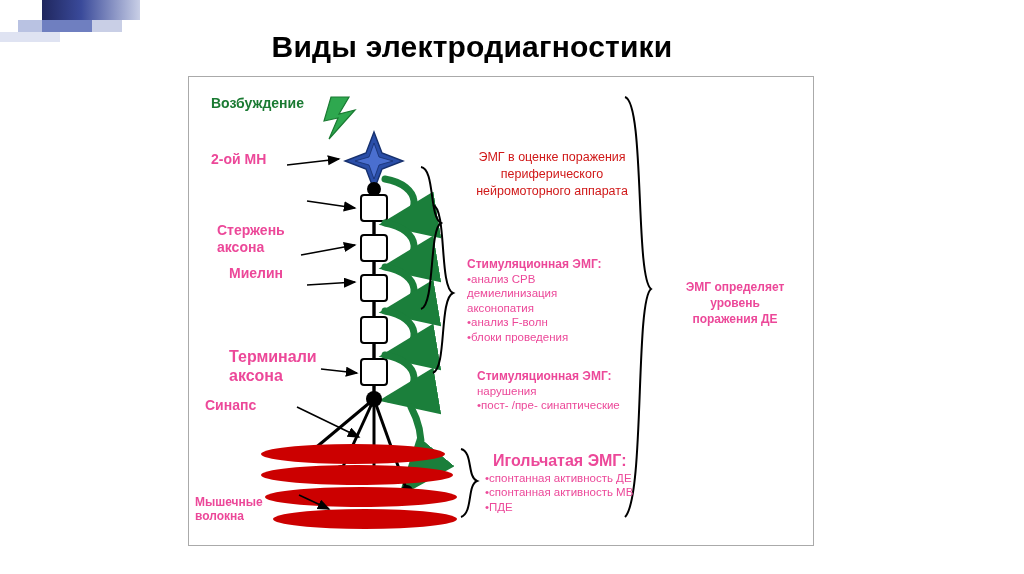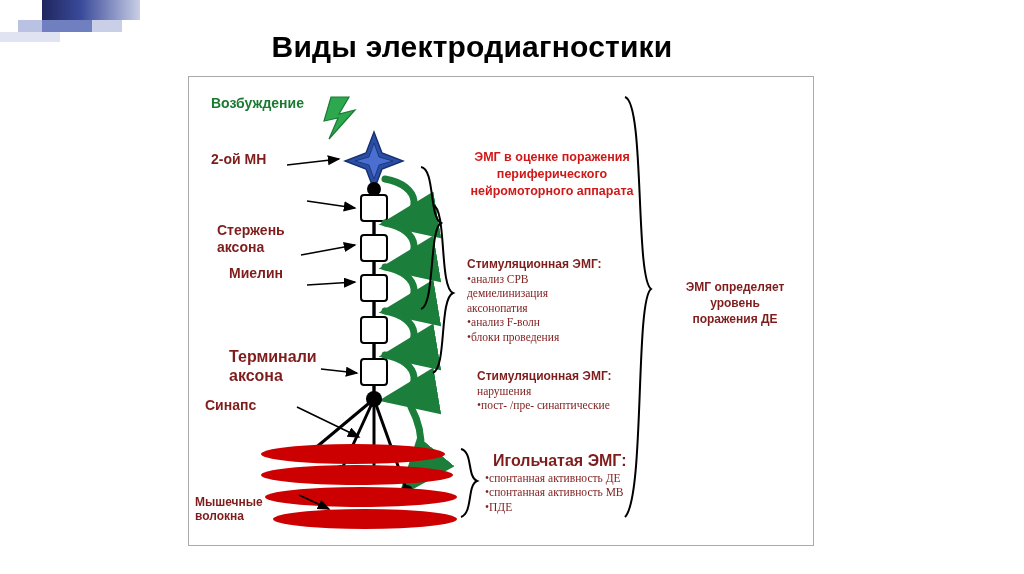"2-ой МН" .lbl { color: #7f1d1d -> #ec4899 }
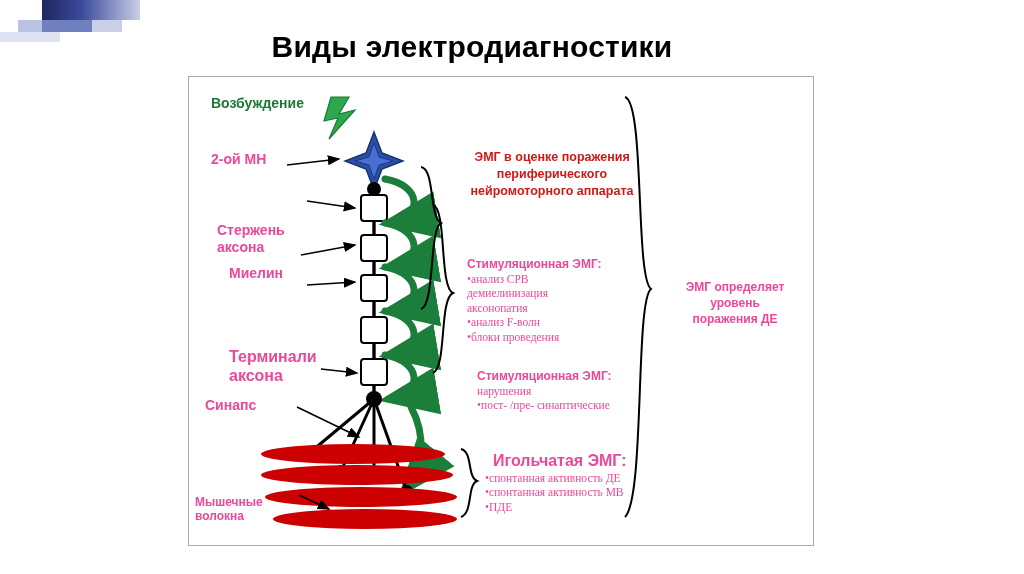"ЭМГ в оценке поражения" .lbl.red { font-weight: bold -> normal }
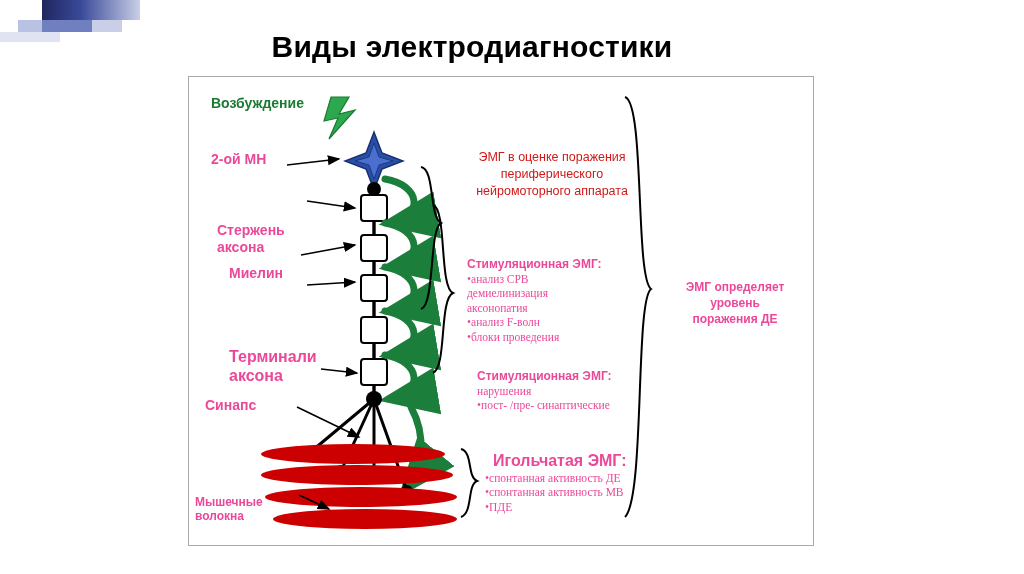"•анализ СРВ" .lbl.small { font-family: Liberation Serif, serif -> none }
